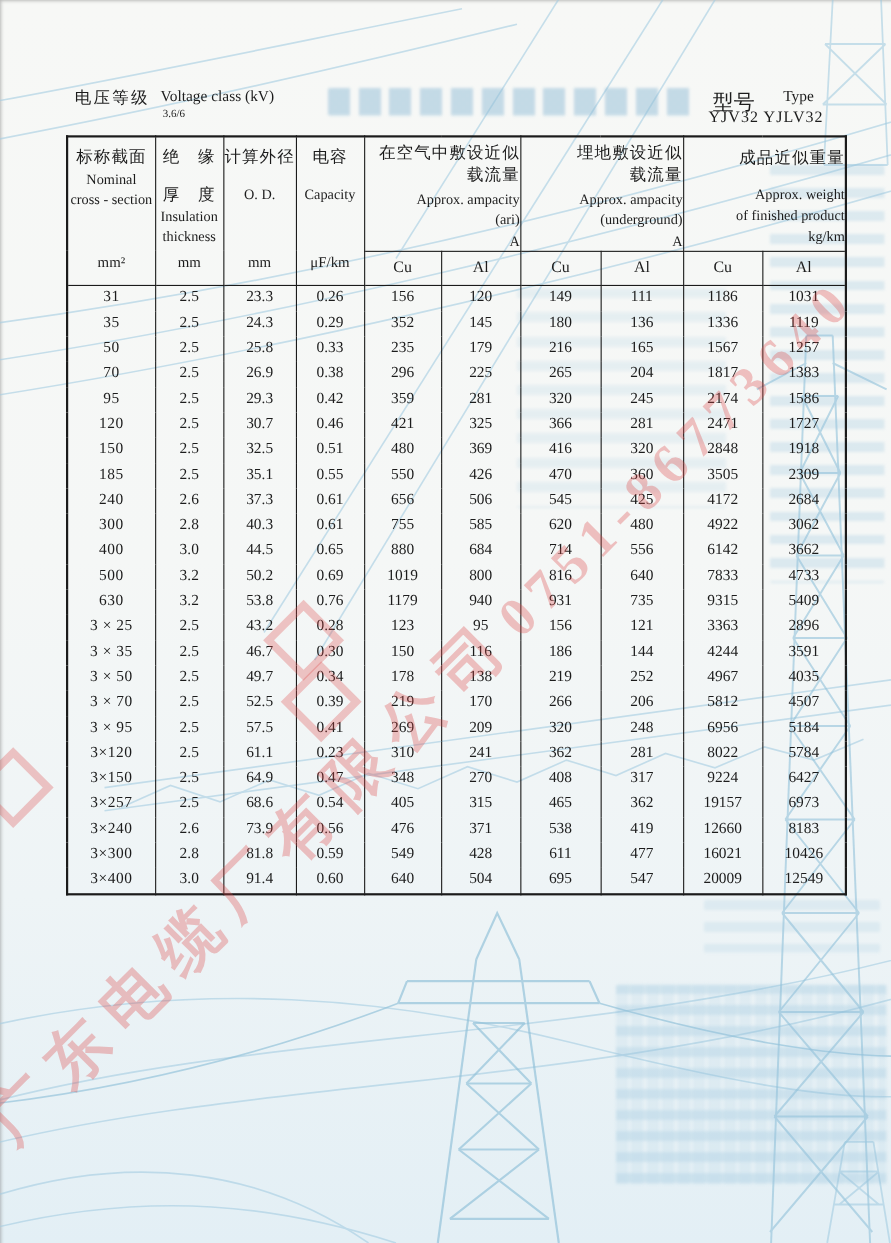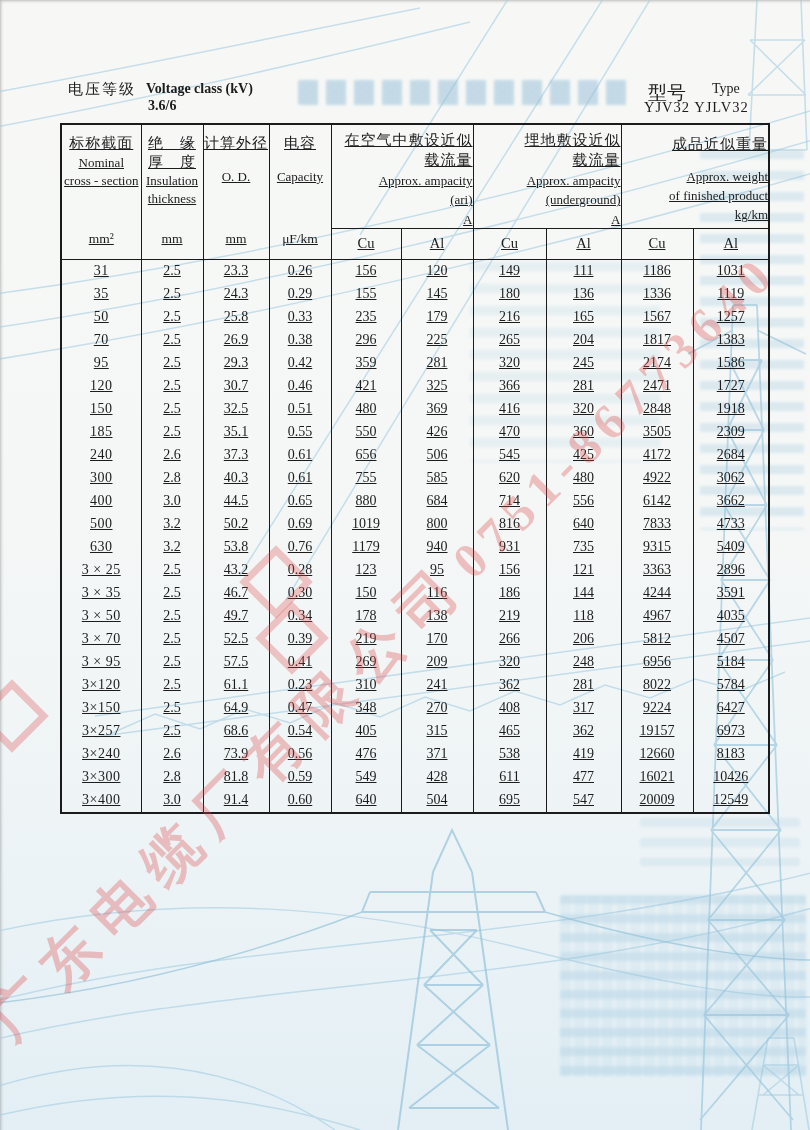"Voltage class (kV)" .lab-en { font-weight: bold -> none }
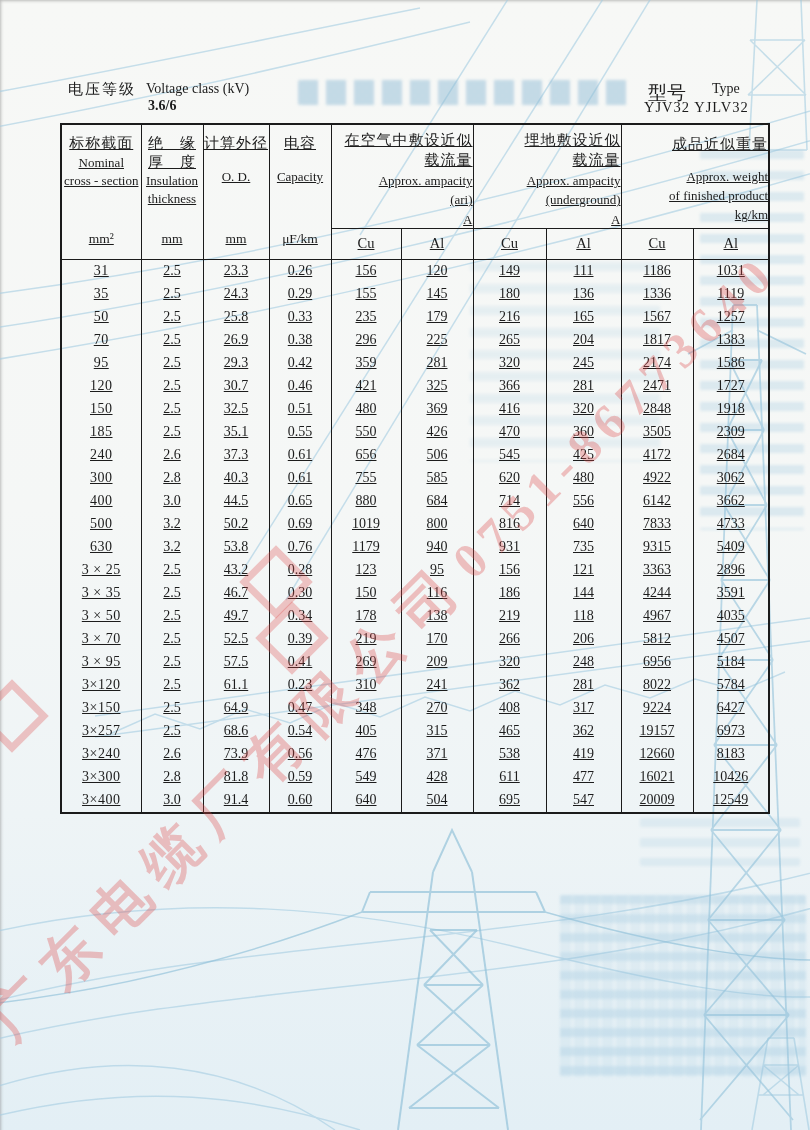"3.6/6" .lab-val { font-size: 14px -> 10px; font-weight: bold -> none }
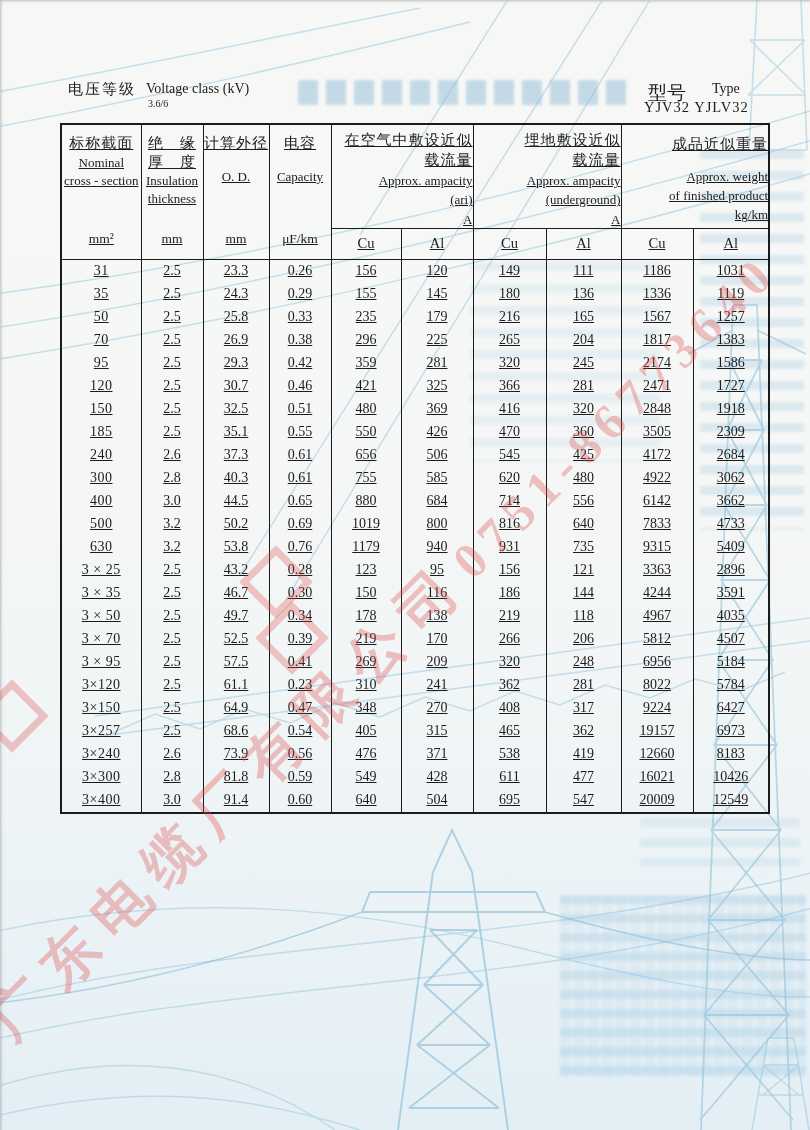"标称截面" table.spec { text-decoration: underline -> none }
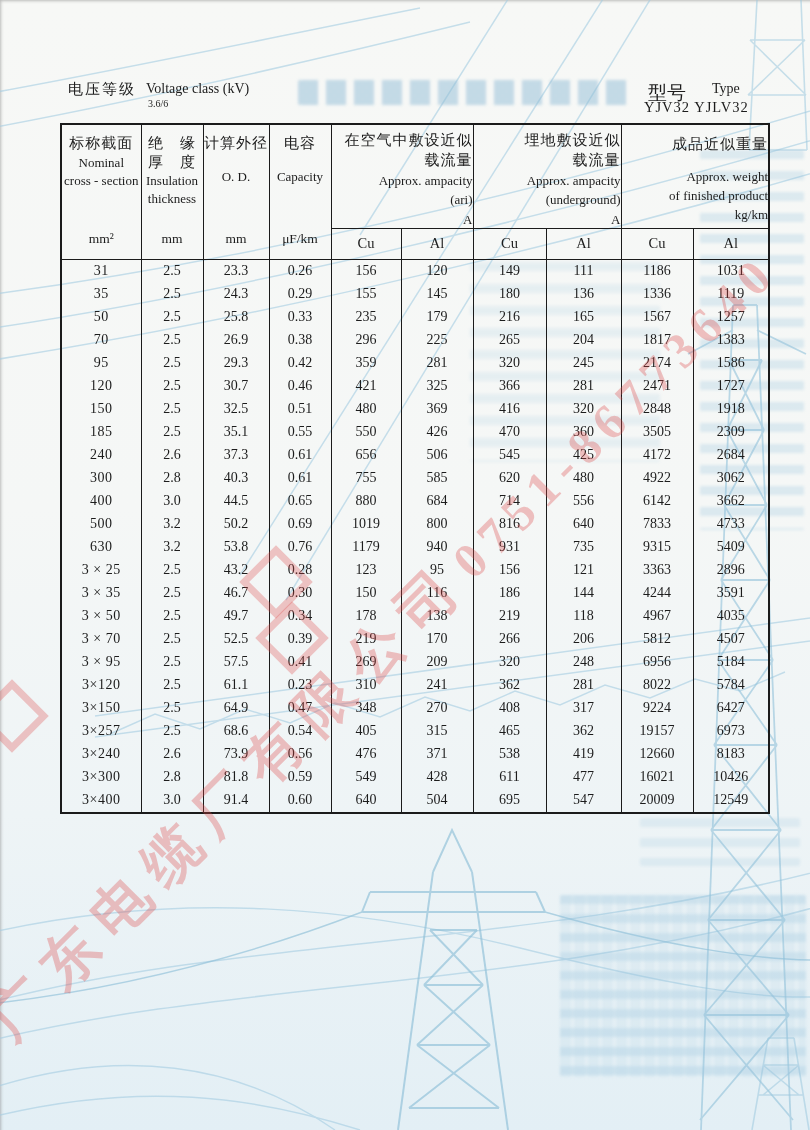"厚 度" div.zh { margin-top: 0 -> 16px }
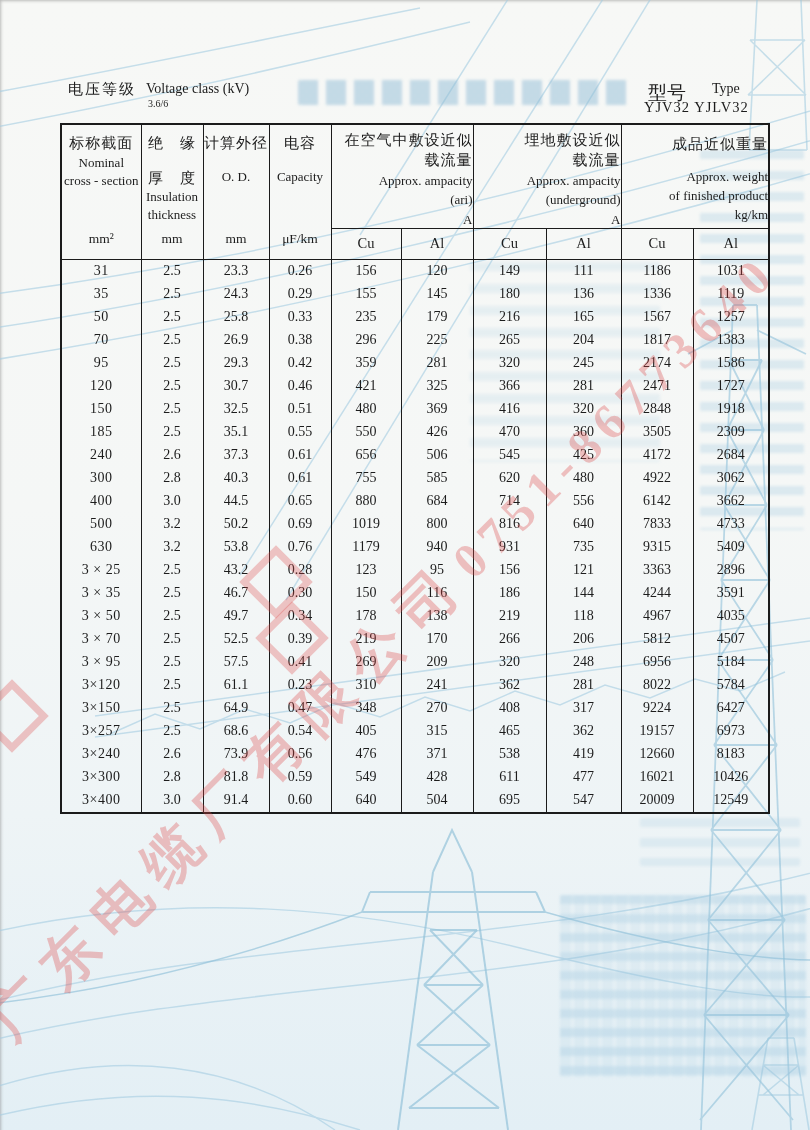"155" td { text: 155 -> 352 }
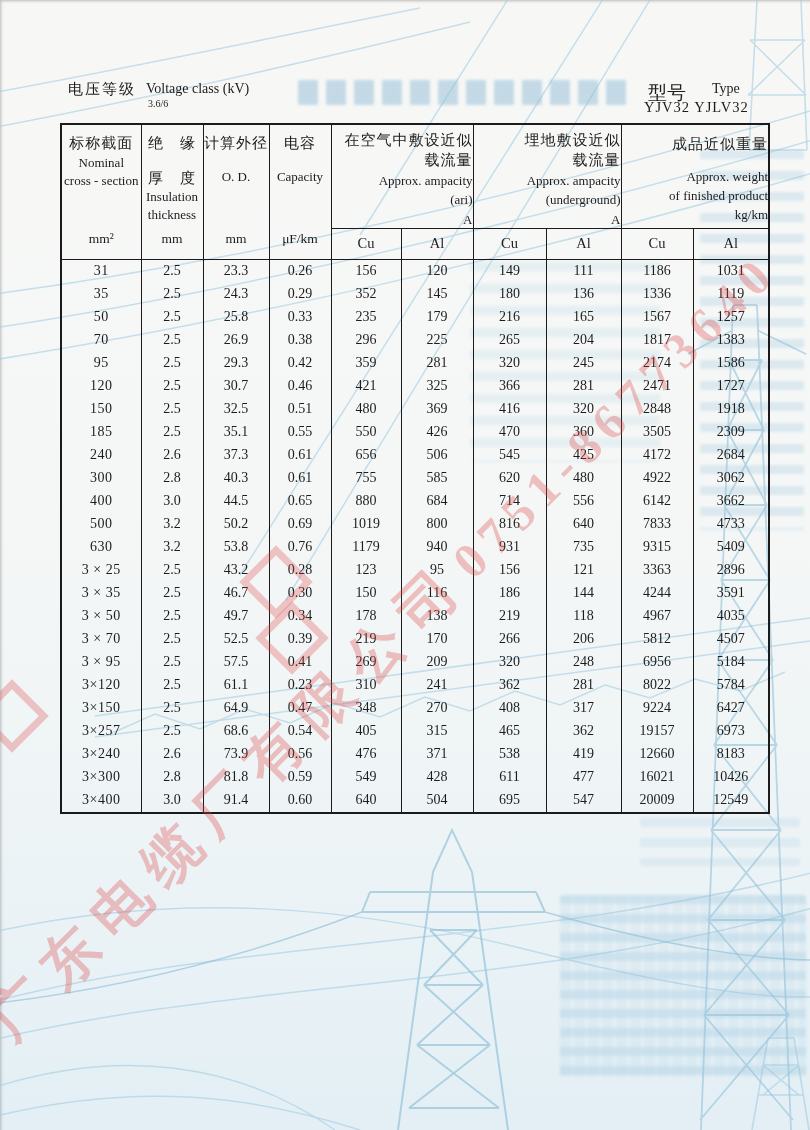"118" td { text: 118 -> 252 }
